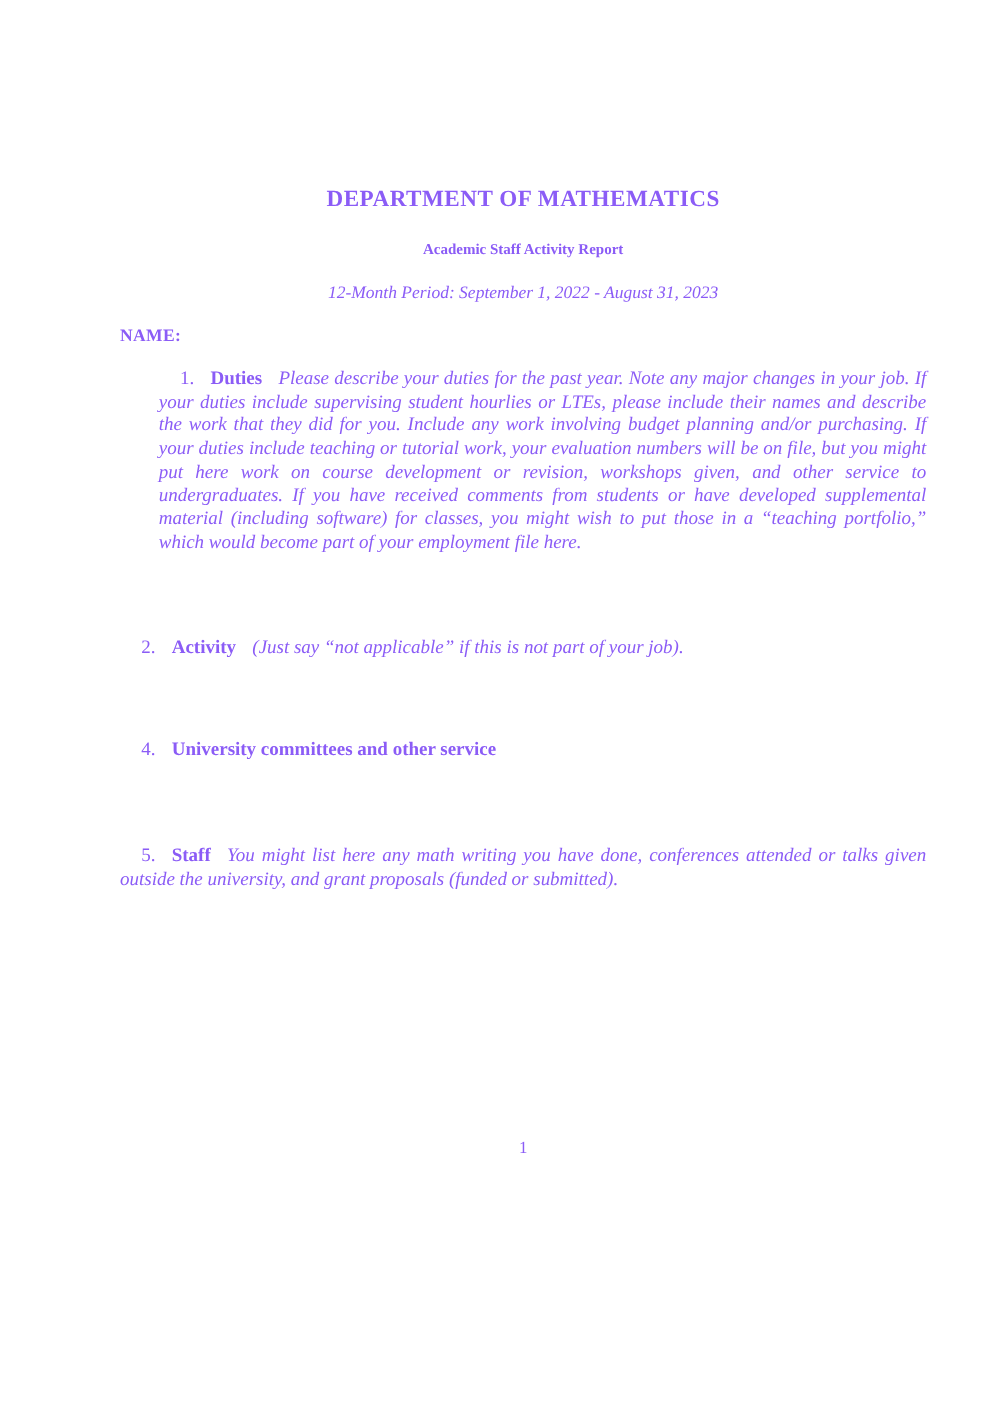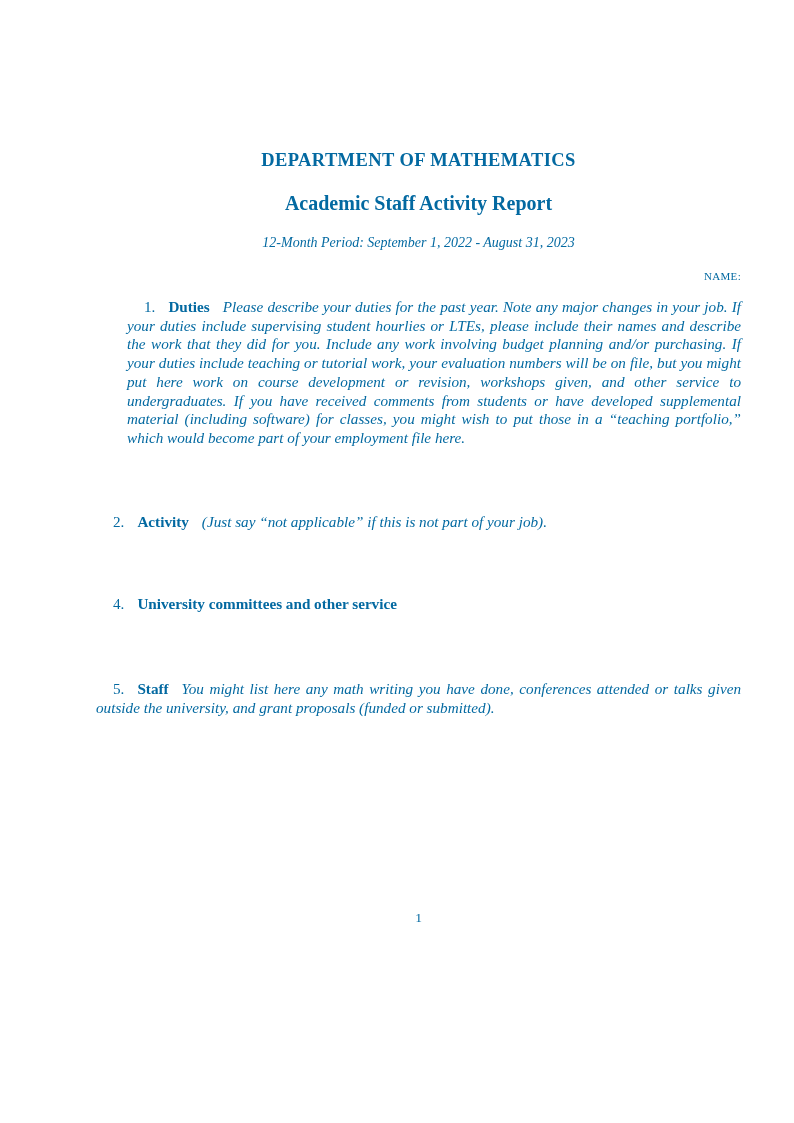"DEPARTMENT OF MATHEMATICS" .page { color: #0369a1 -> #8b5cf6 }
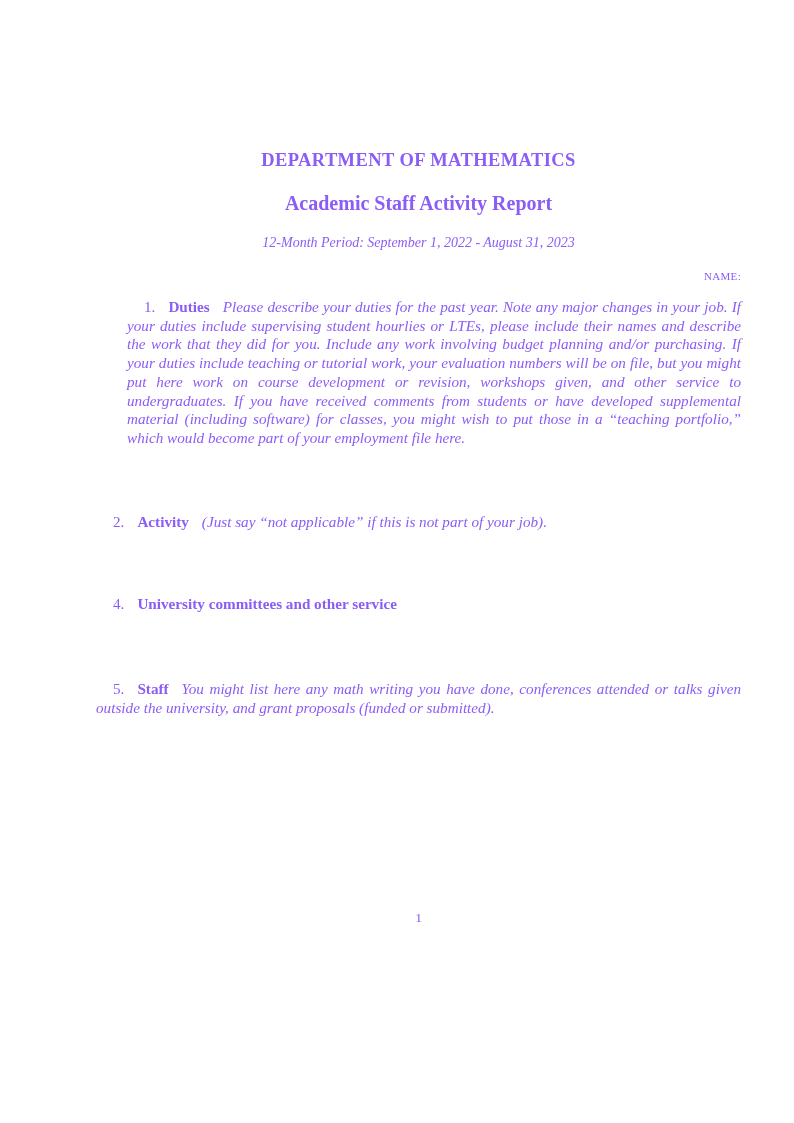"Academic Staff Activity Report" .doc-subtitle { font-size: 20px -> 12px }
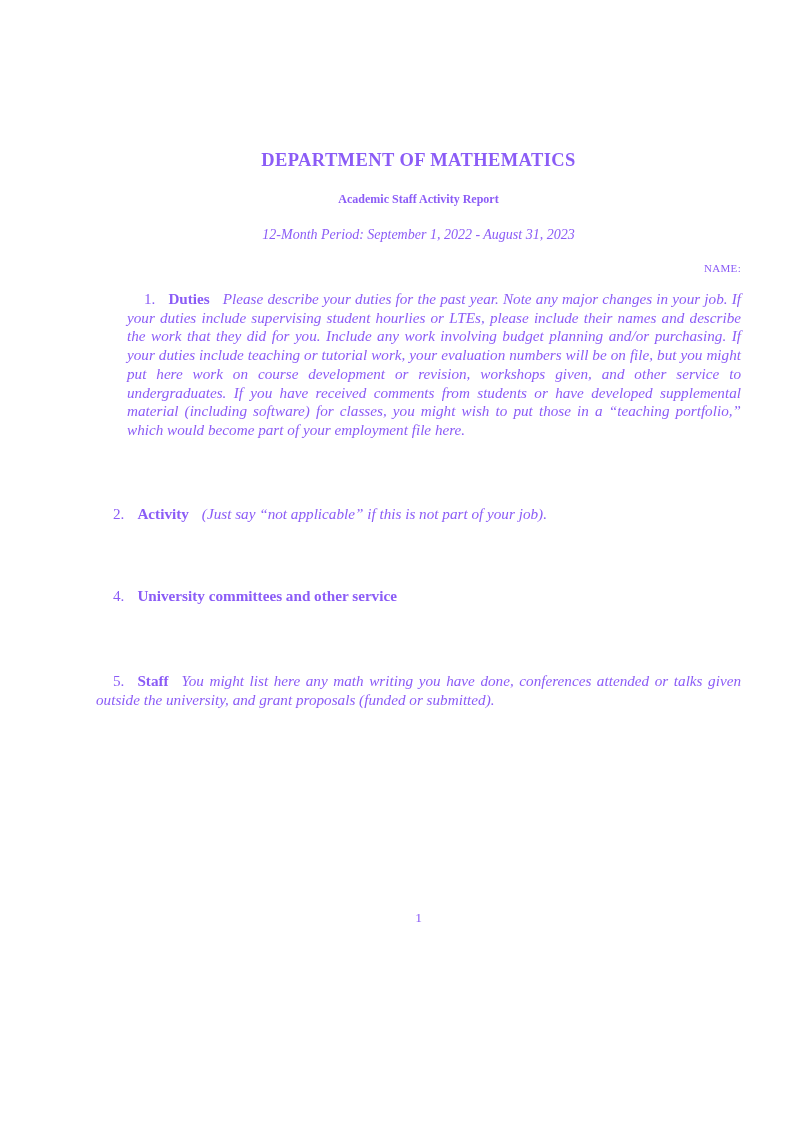"NAME:" .name-label { font-size: 11px -> 14px; font-weight: normal -> bold; text-align: right -> none }
